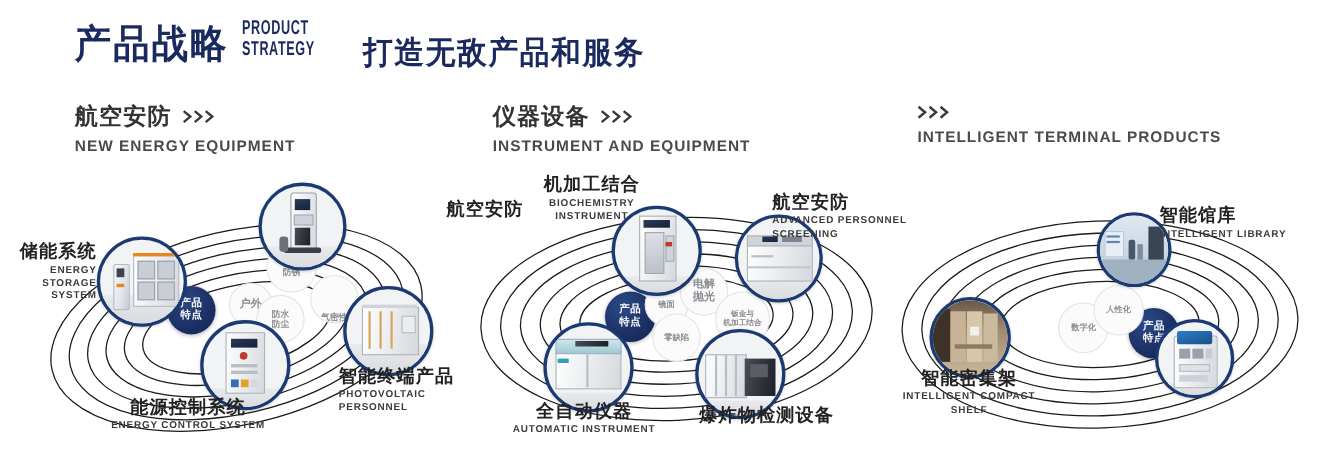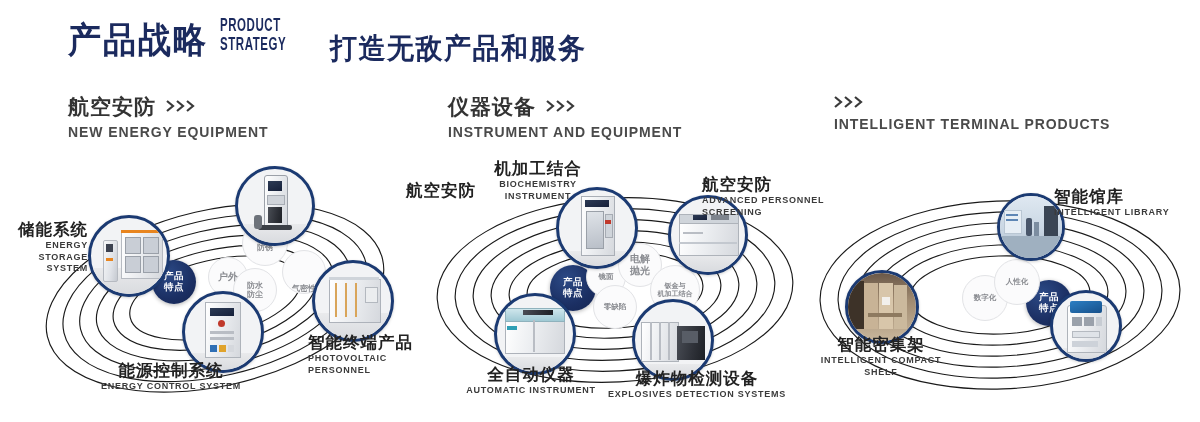"EXPLOSIVES DETECTION SYSTEMS" div.en { html: <div>EXPLOSIVES DETECTION SYSTEMS</div> -> none }
